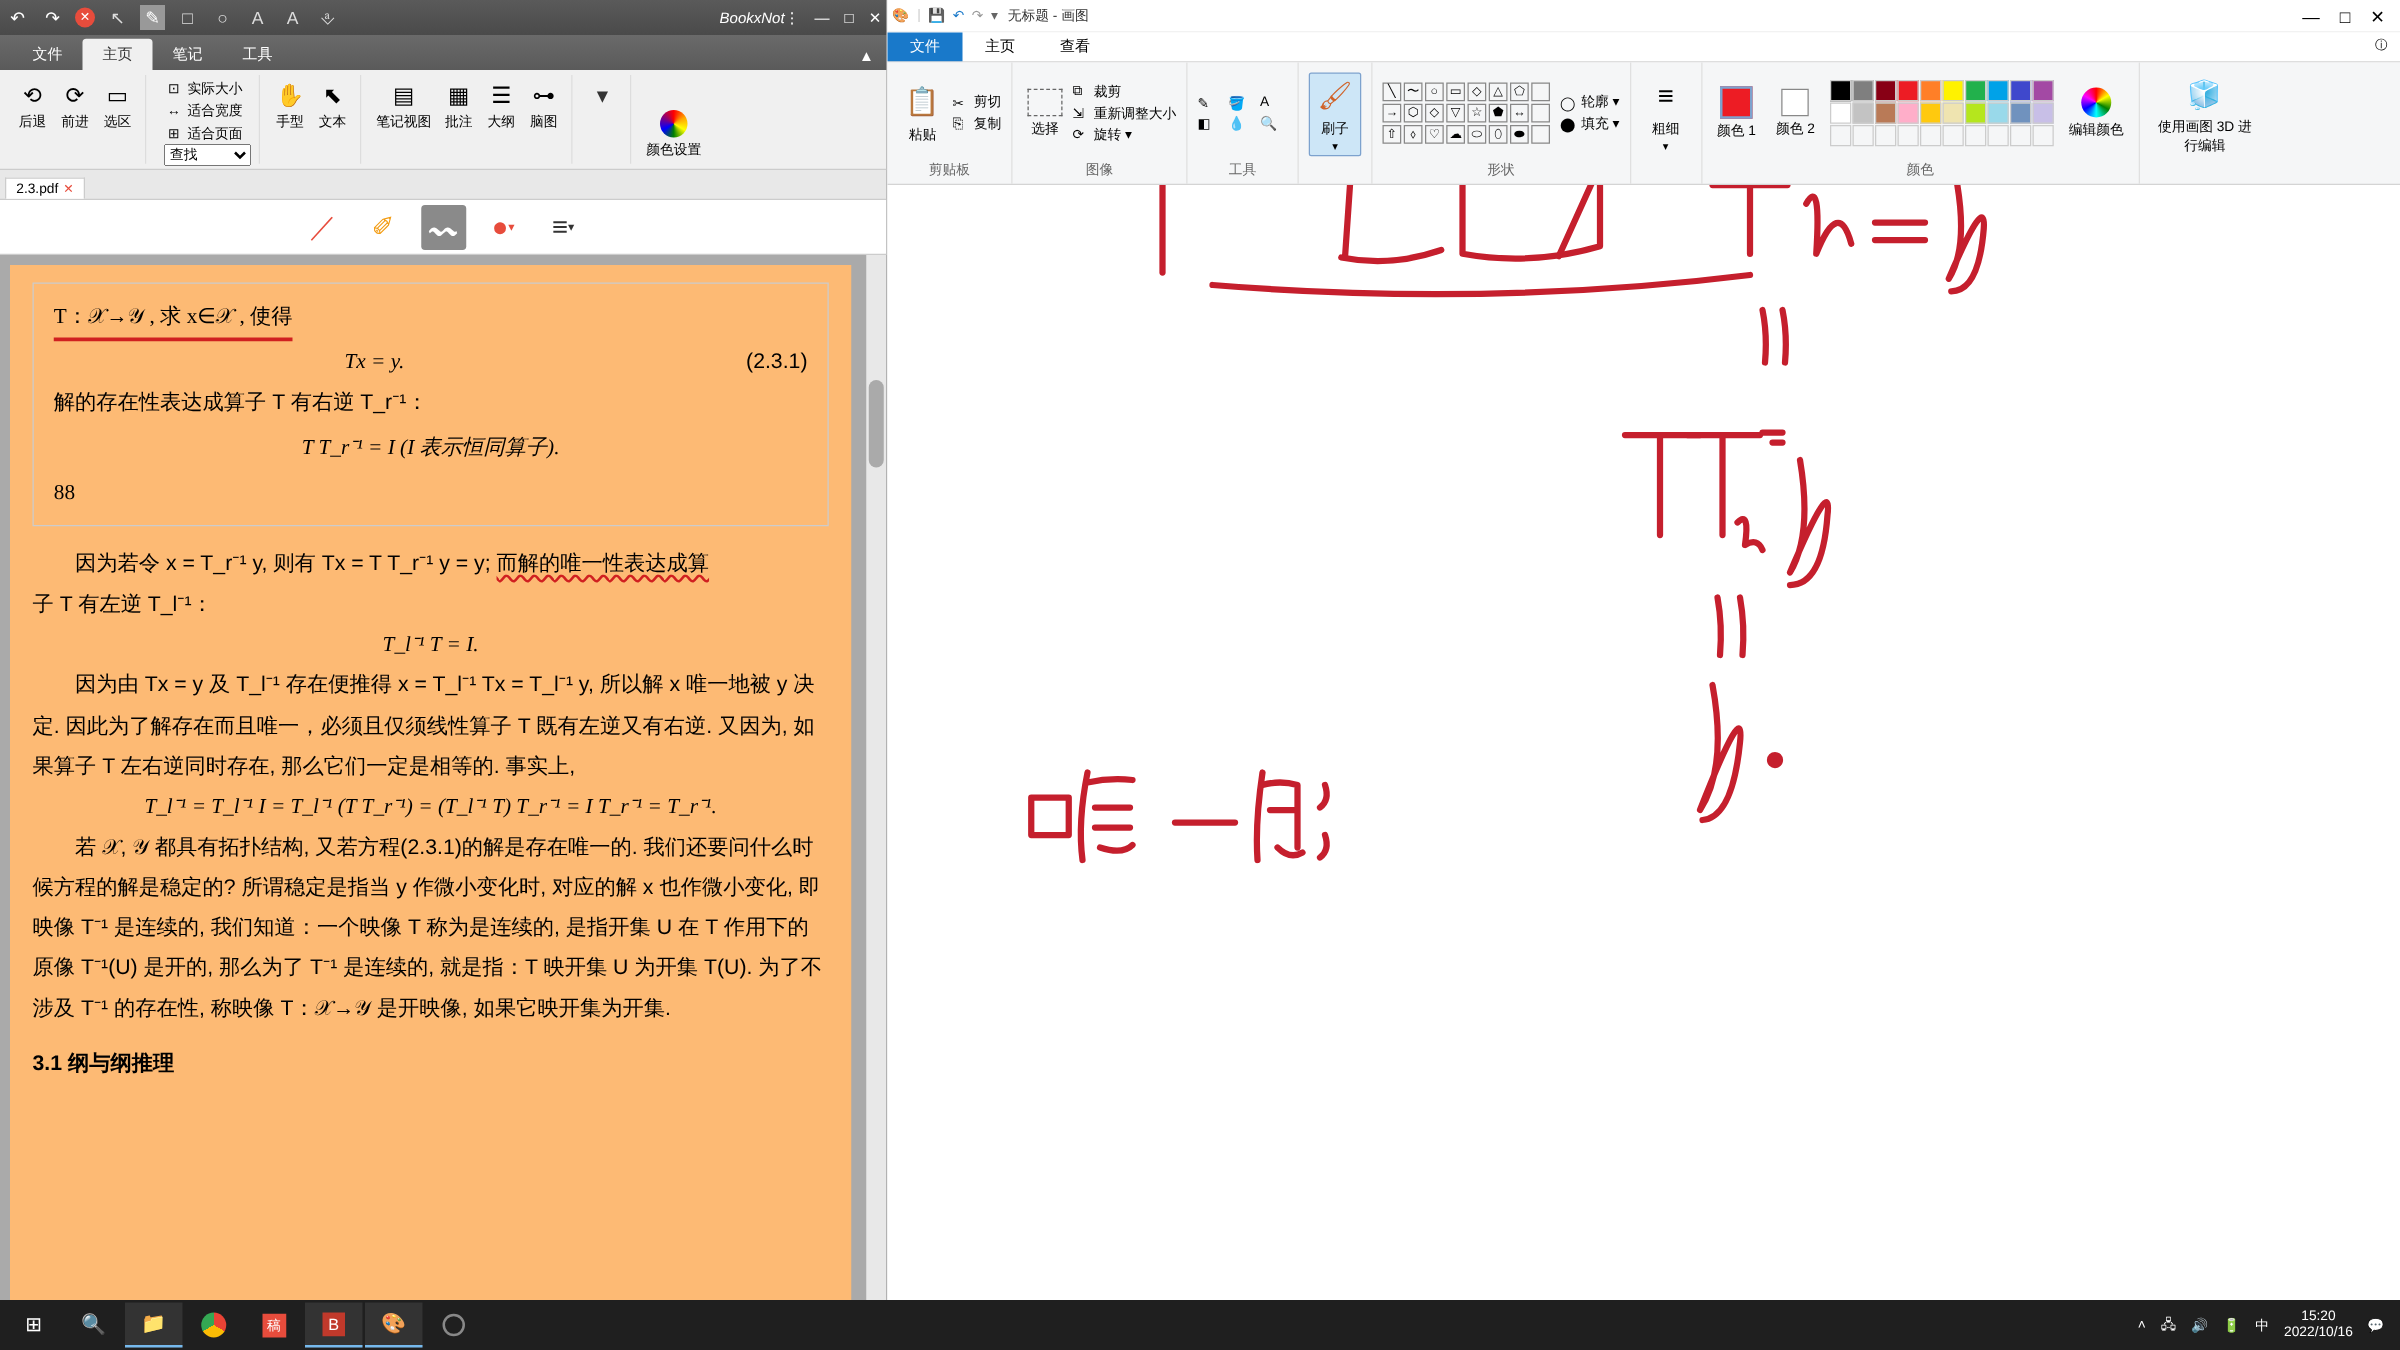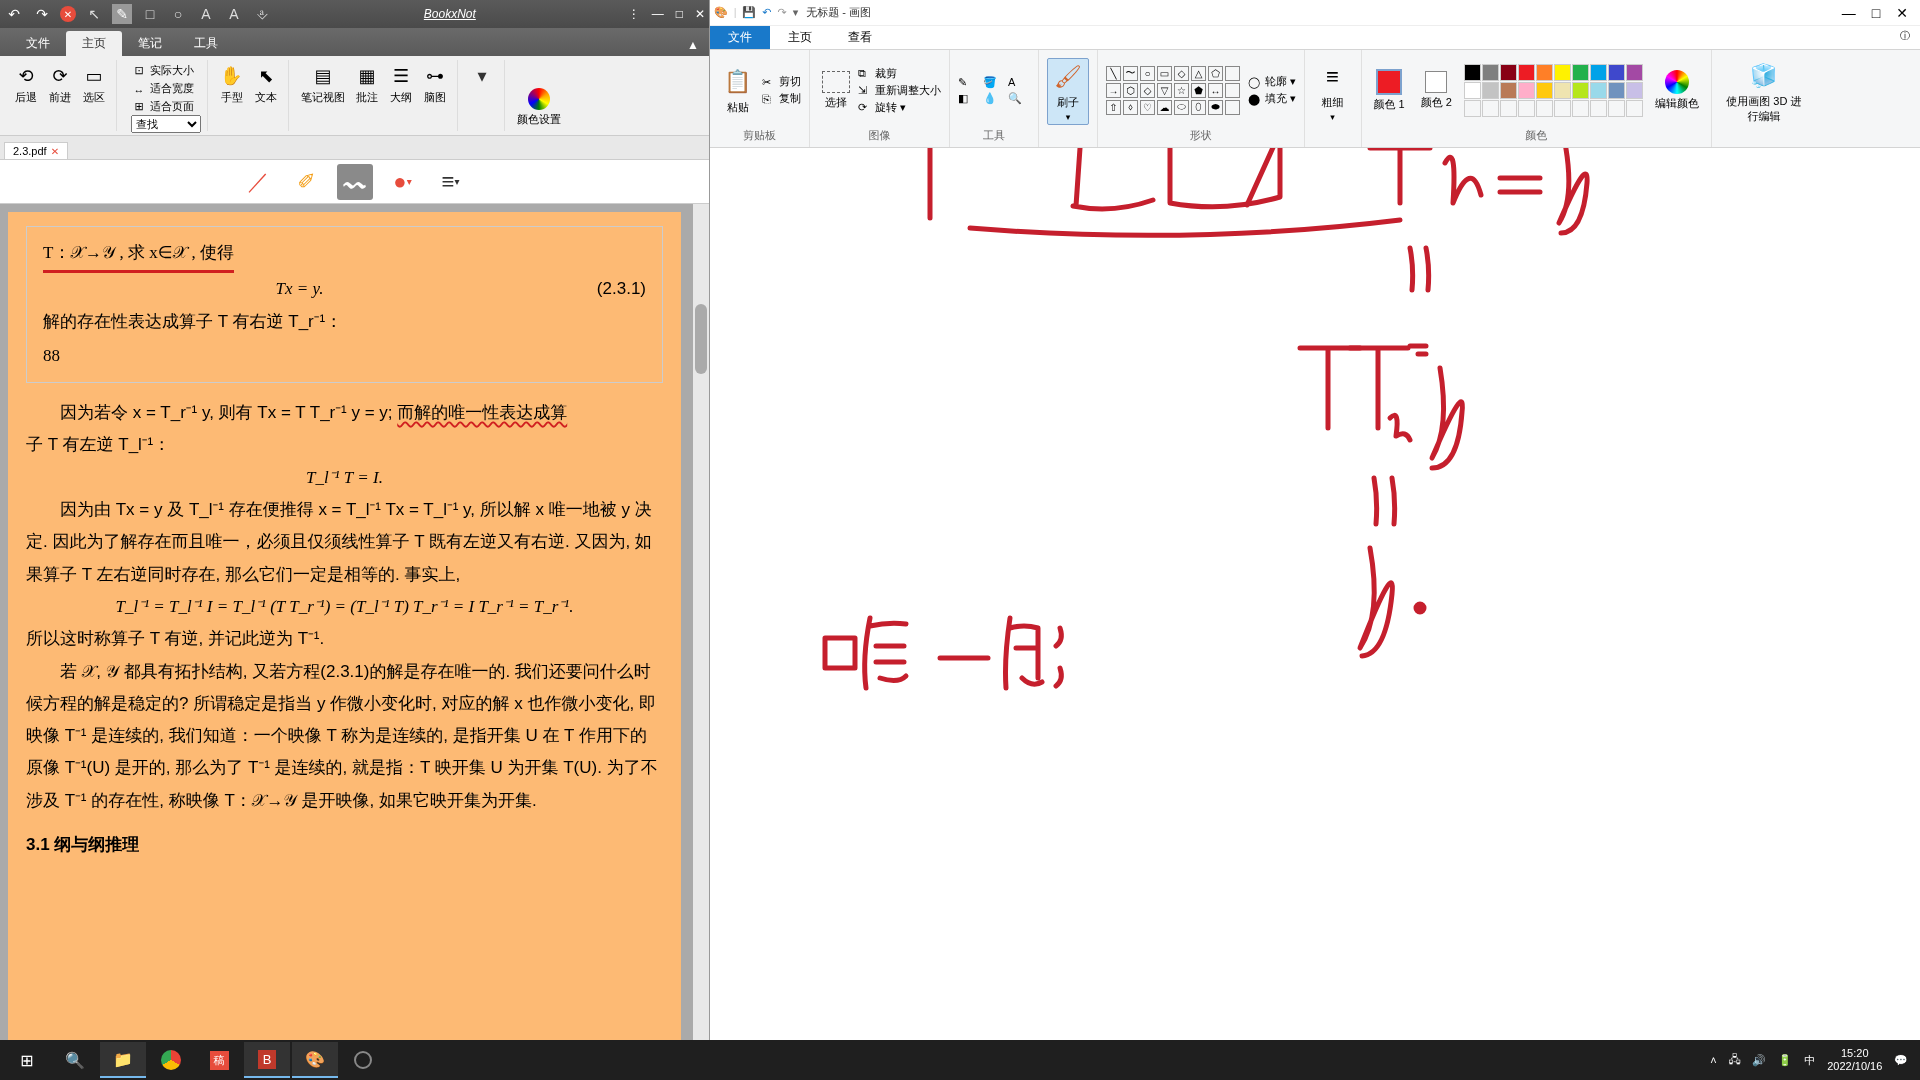"BookxNot" .left-title { text-align: center -> right; text-decoration: underline -> none }
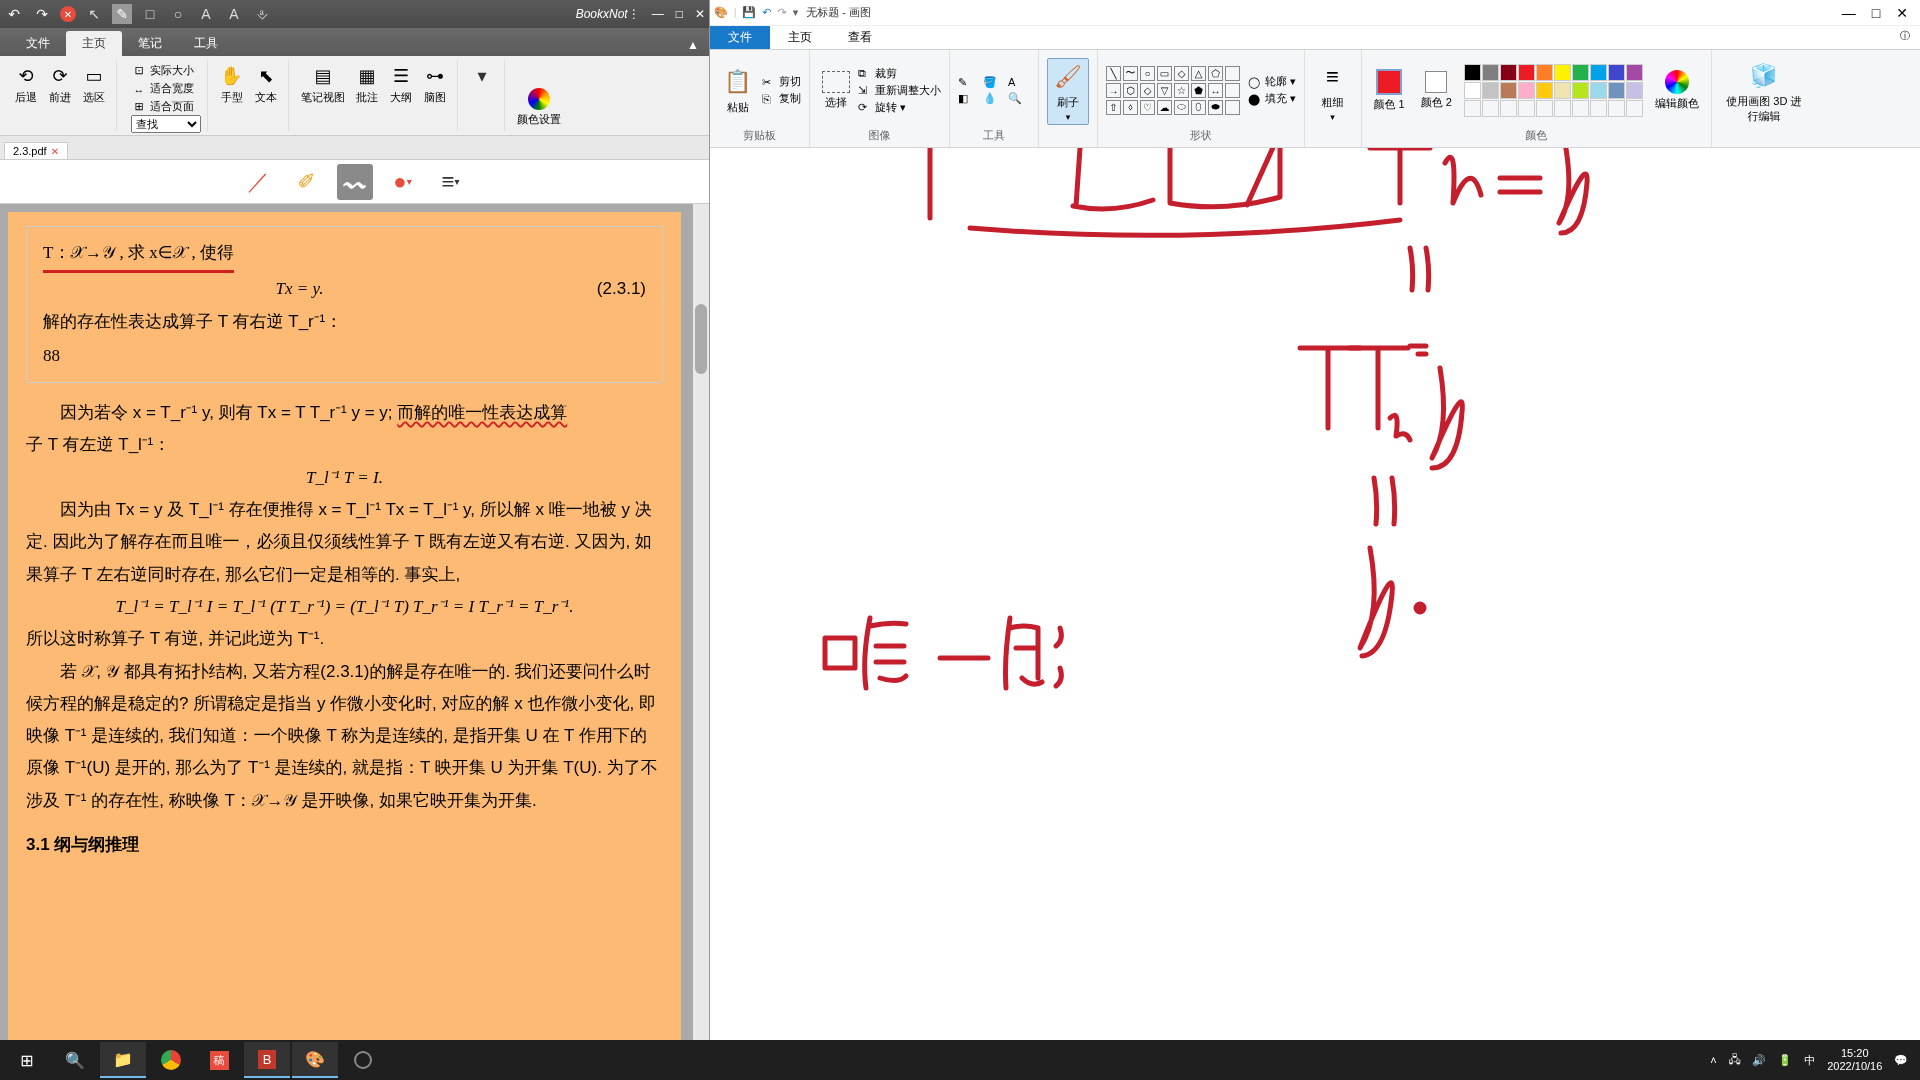"T T_r⁻¹ = I (I" p.formula { html: none -> <p>T T_r⁻¹ = I (I 表示恒同算子).</p> }
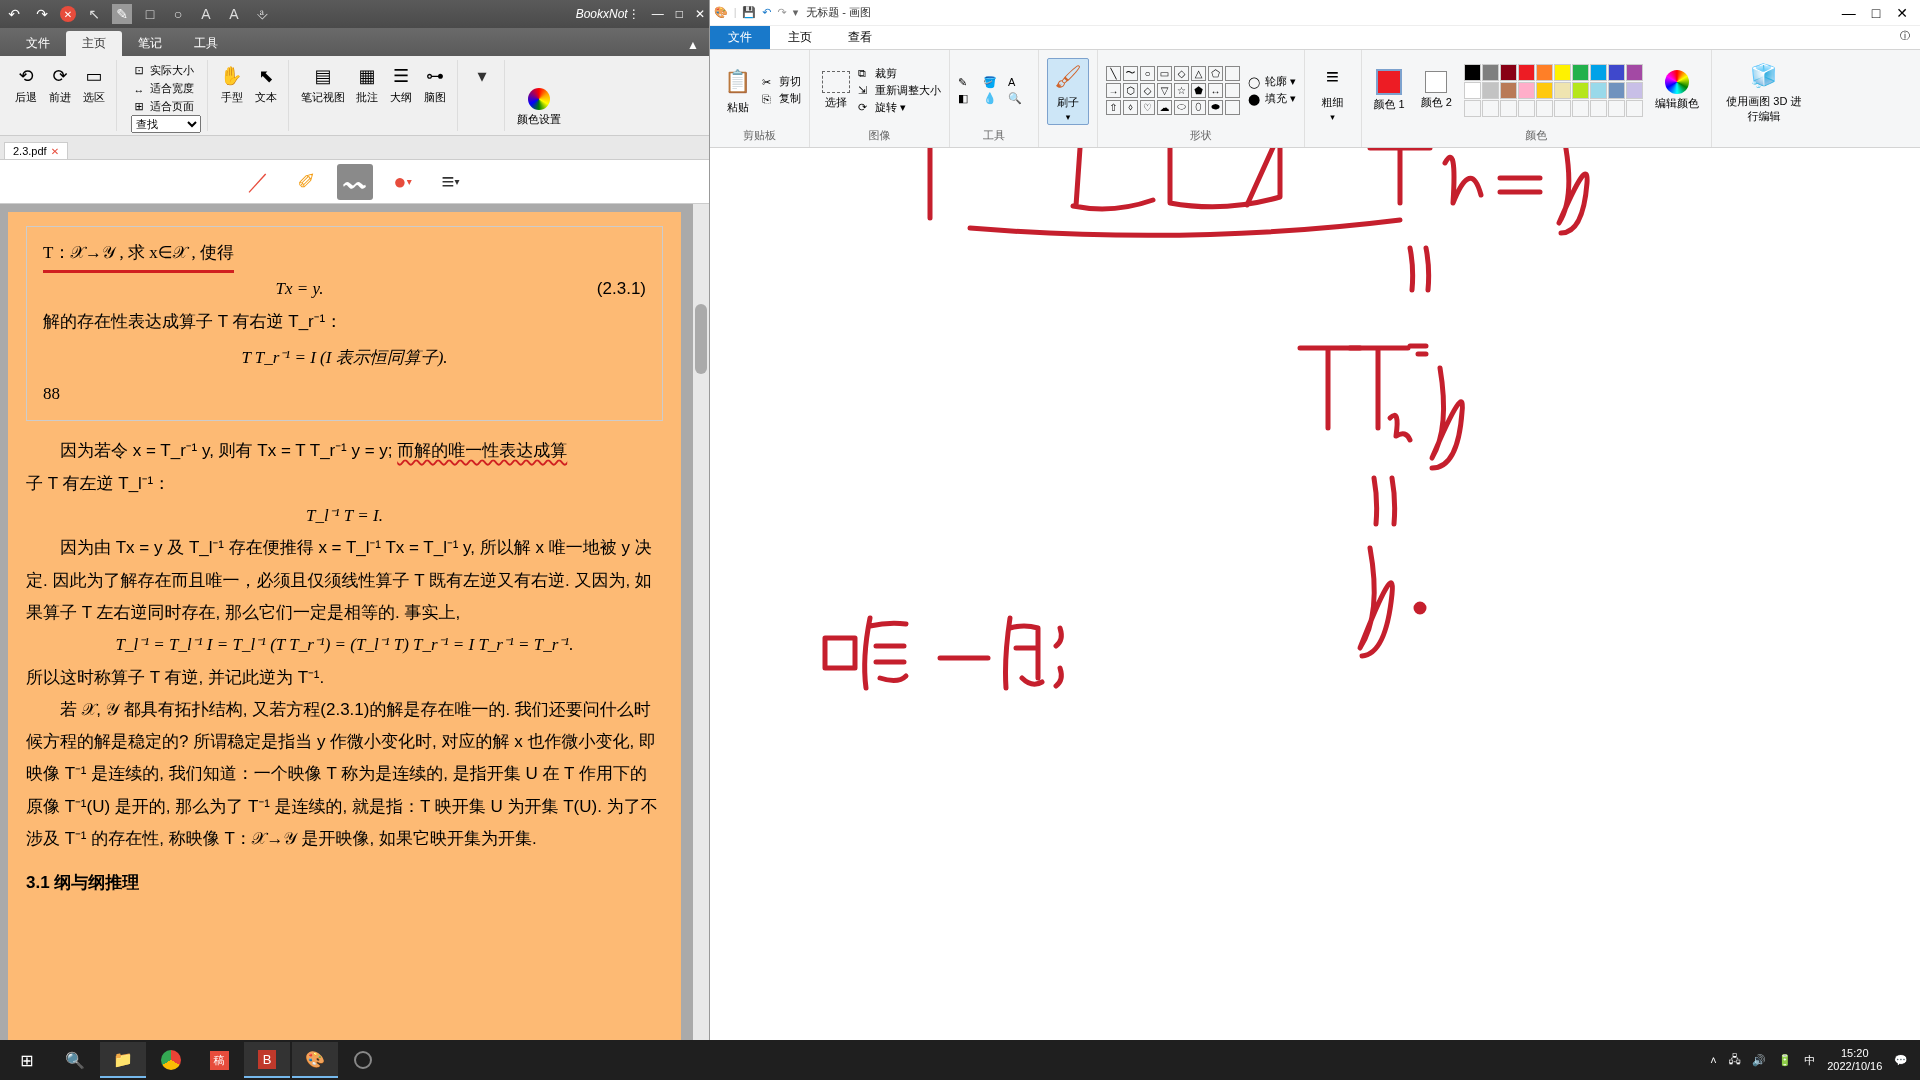"所以这时称算子 T 有逆, 并记此逆为 T⁻¹." p { html: <p>所以这时称算子 T 有逆, 并记此逆为 T⁻¹.</p> -> none }
